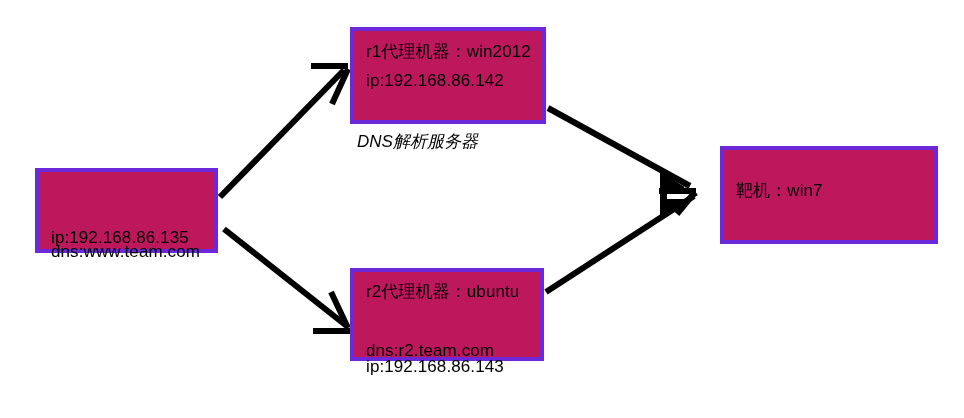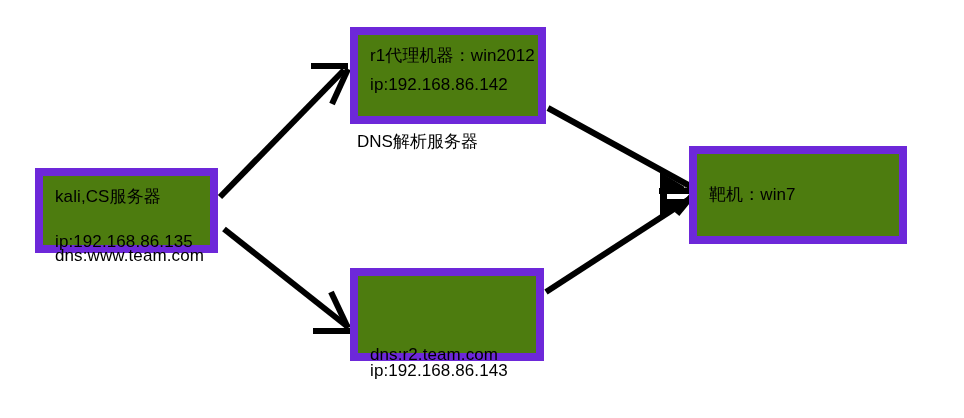"r1代理机器：win2012" .node { background: #4d7c0f -> #be185d; border: 8px solid #6d28d9 -> 4px solid #6d28d9 }
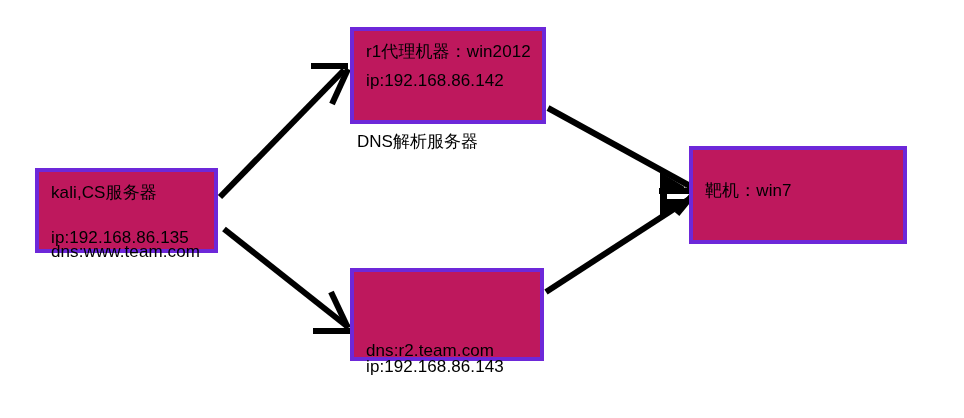"DNS解析服务器" .caption { font-style: none -> italic }
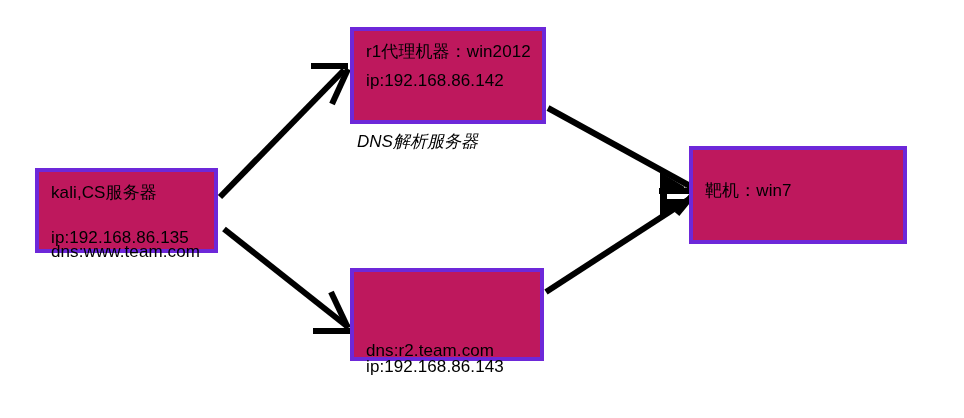"kali,CS服务器" div.node-text { html: <div>kali,CS服务器</div> -> none }
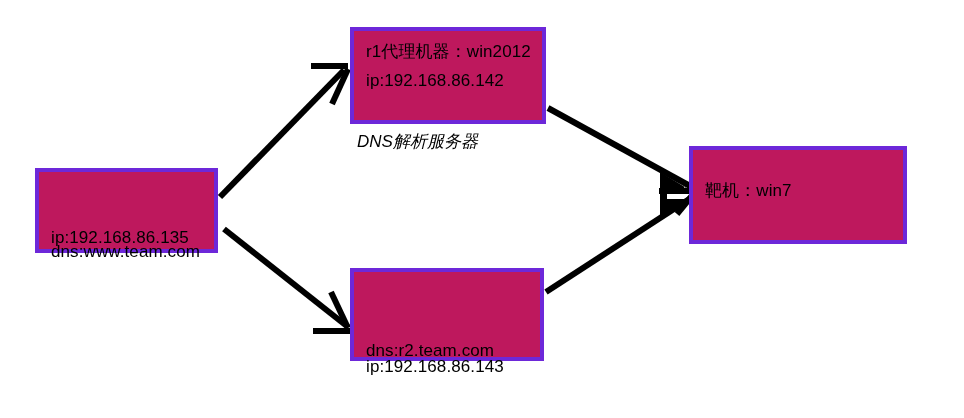"靶机：win7" #node-target { left: 689px -> 720px }
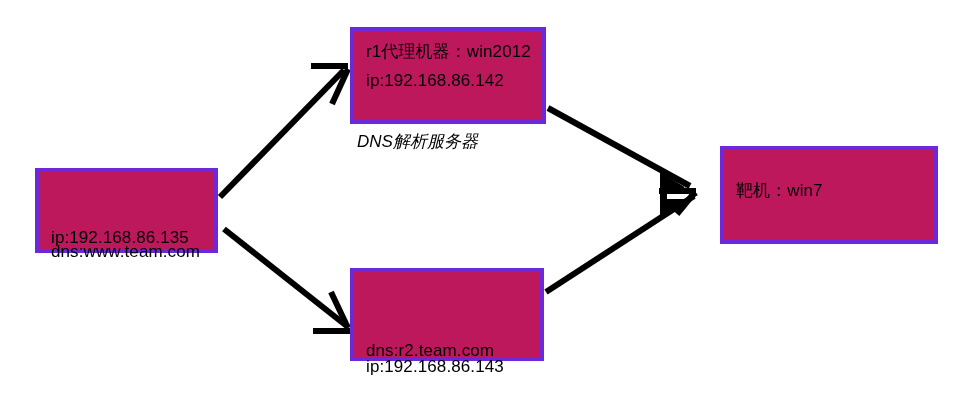"r2代理机器：ubuntu" div.node-text { html: none -> <div>r2代理机器：ubuntu</div> }
